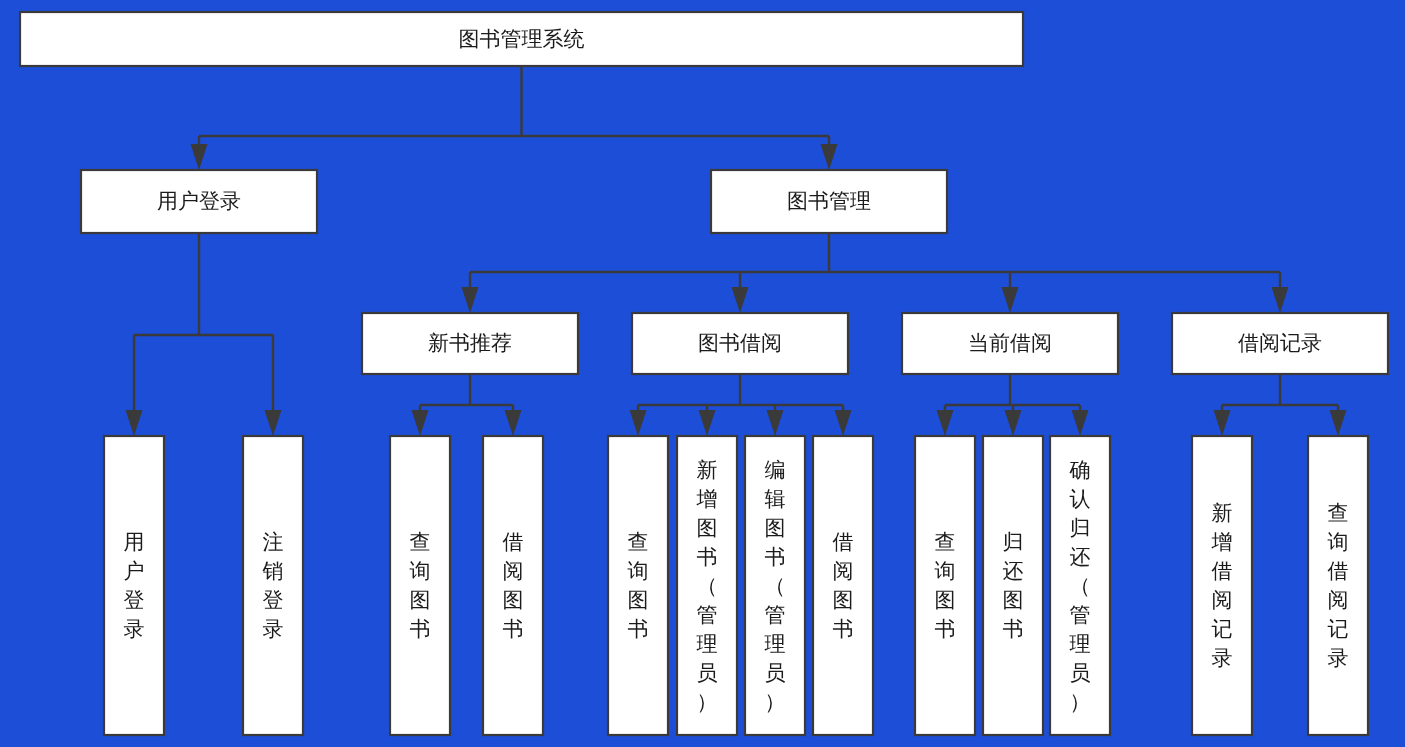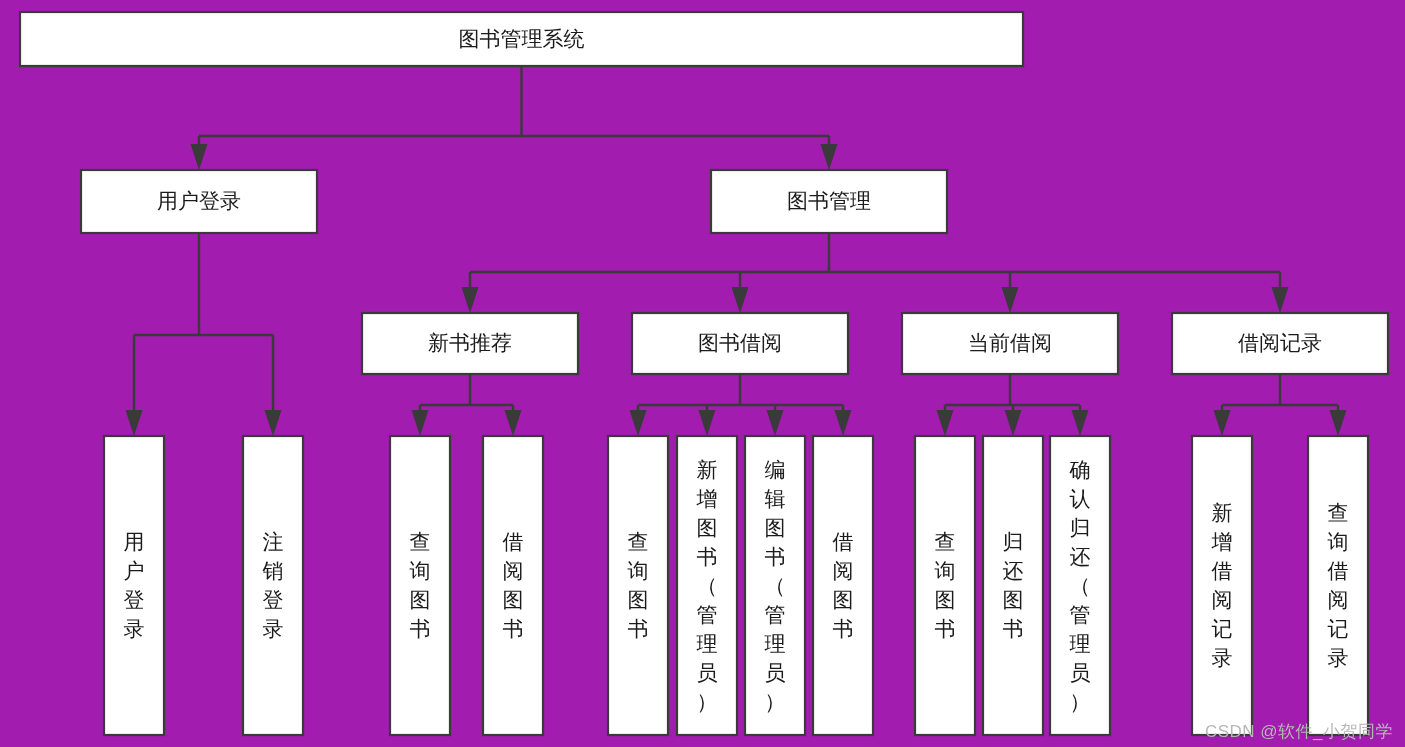"图书管理系统" #diagram-root { background: #a21caf -> #1d4ed8 }
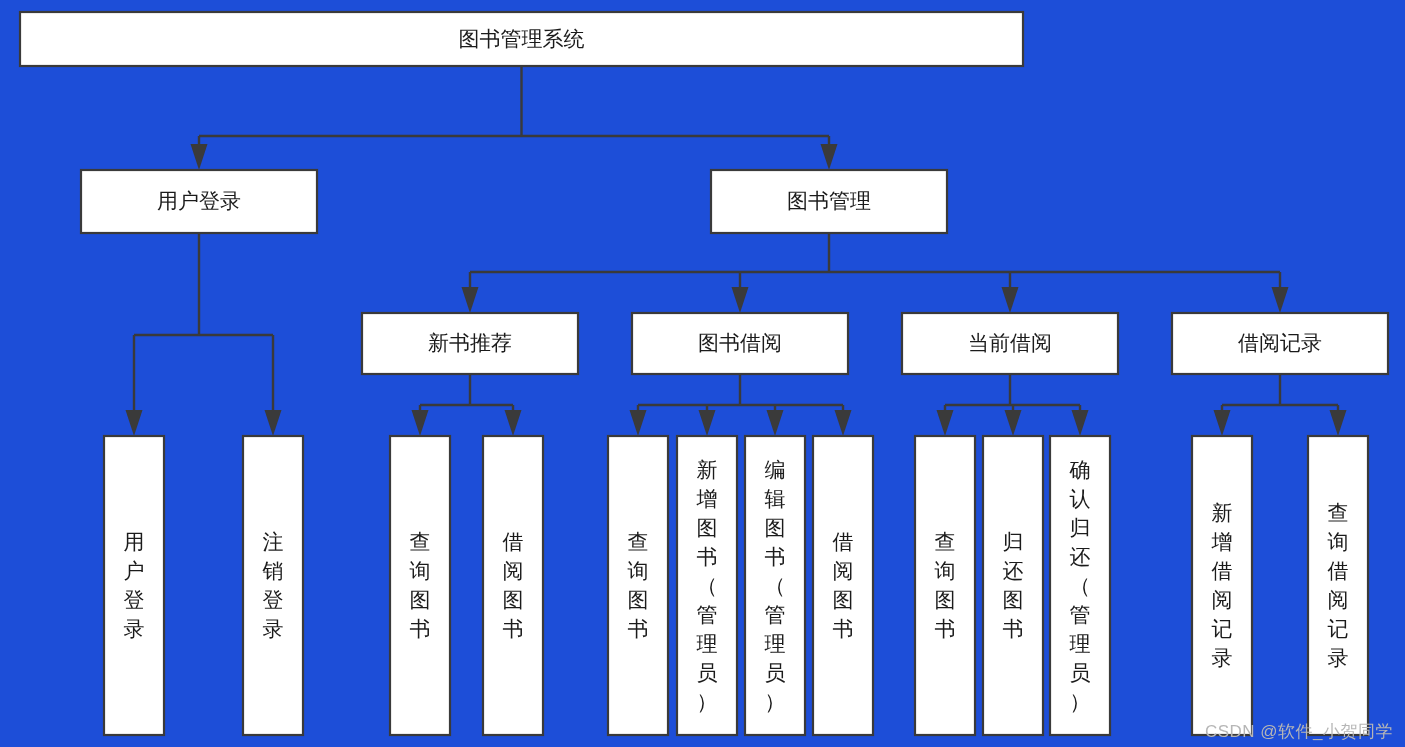"CSDN @软件_小贺同学" div.watermark-text { html: <div>CSDN @软件_小贺同学</div> -> none }
